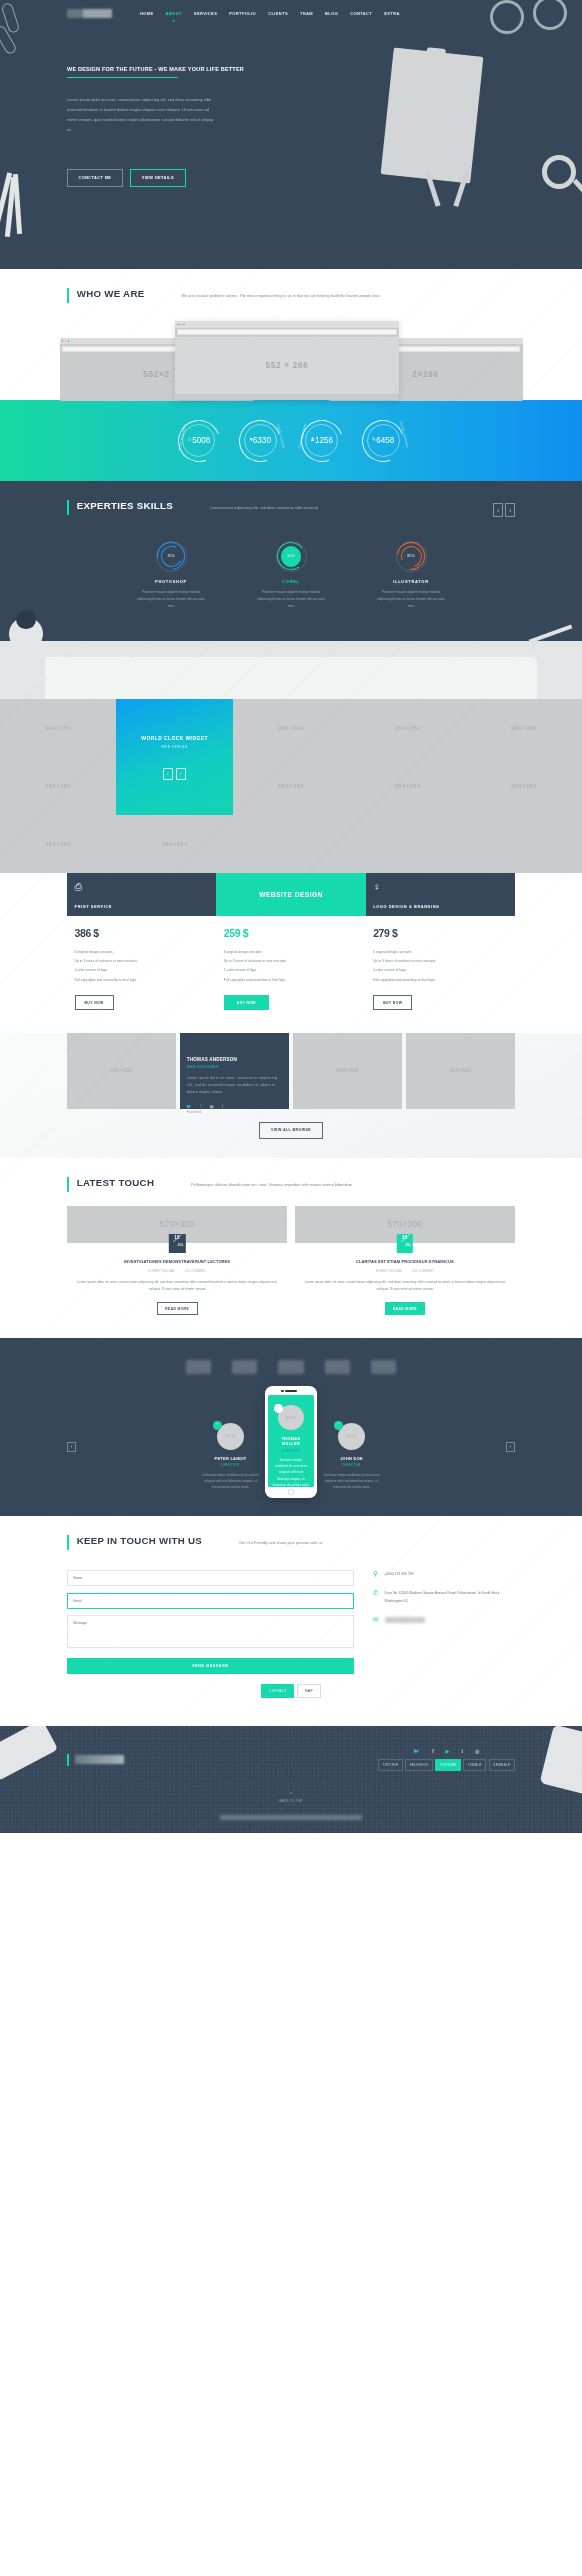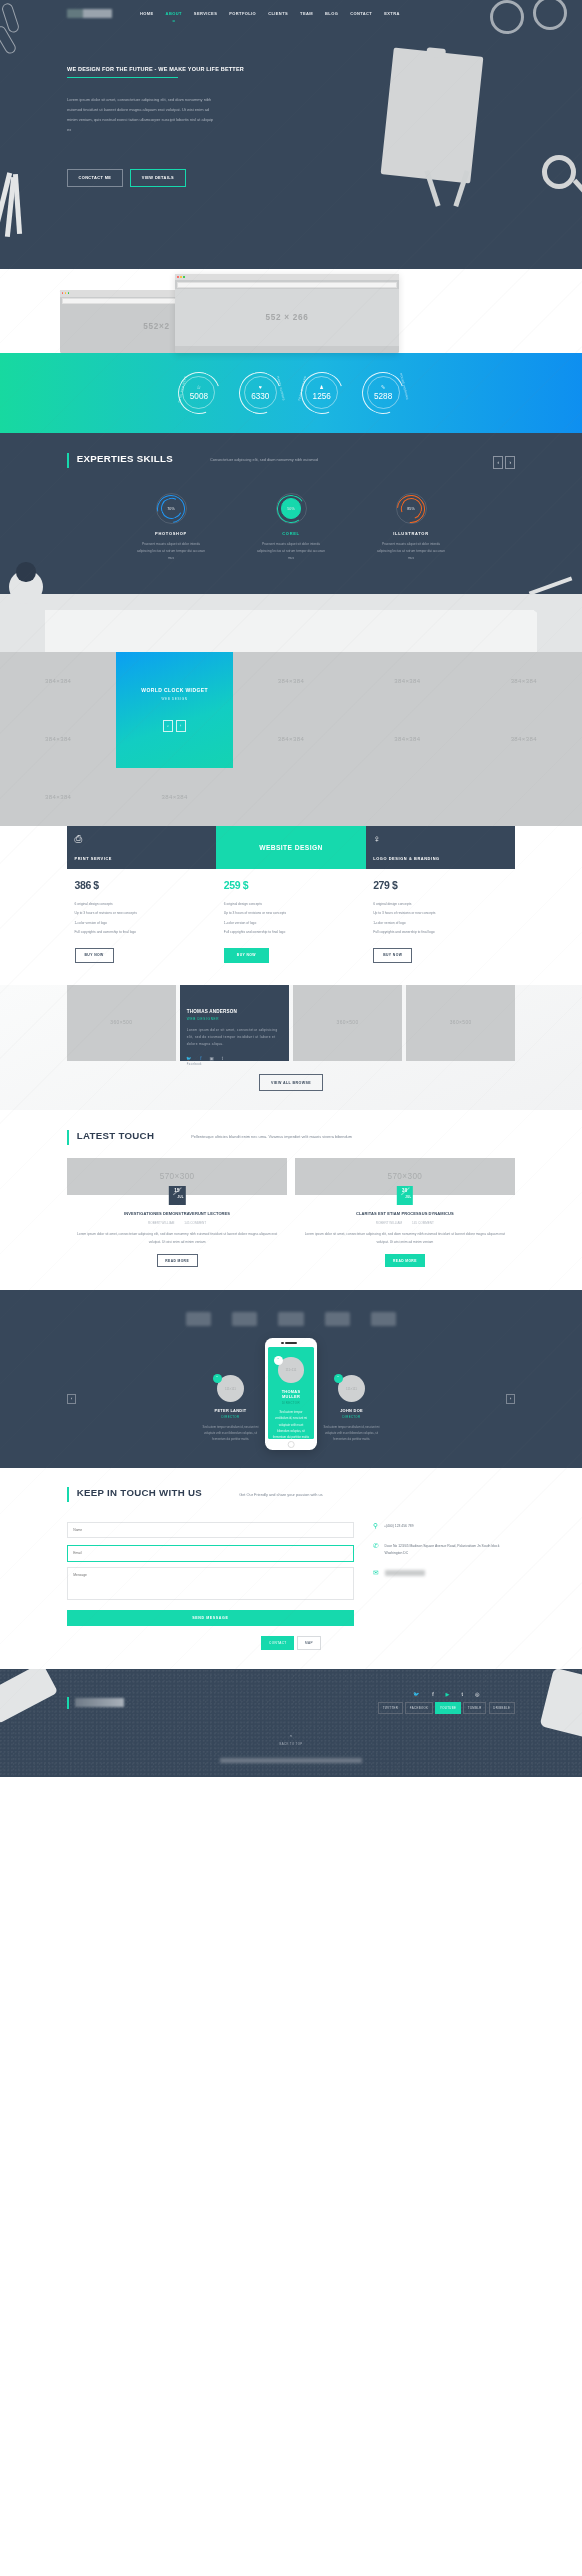"WHO WE ARE" div.sec-head { html: none -> <div> <div></div> <h2>WHO WE ARE</h2> <div>We are creative problem solvers. The most important thing to us is that we are helping build the brands people love.</div> </div> }
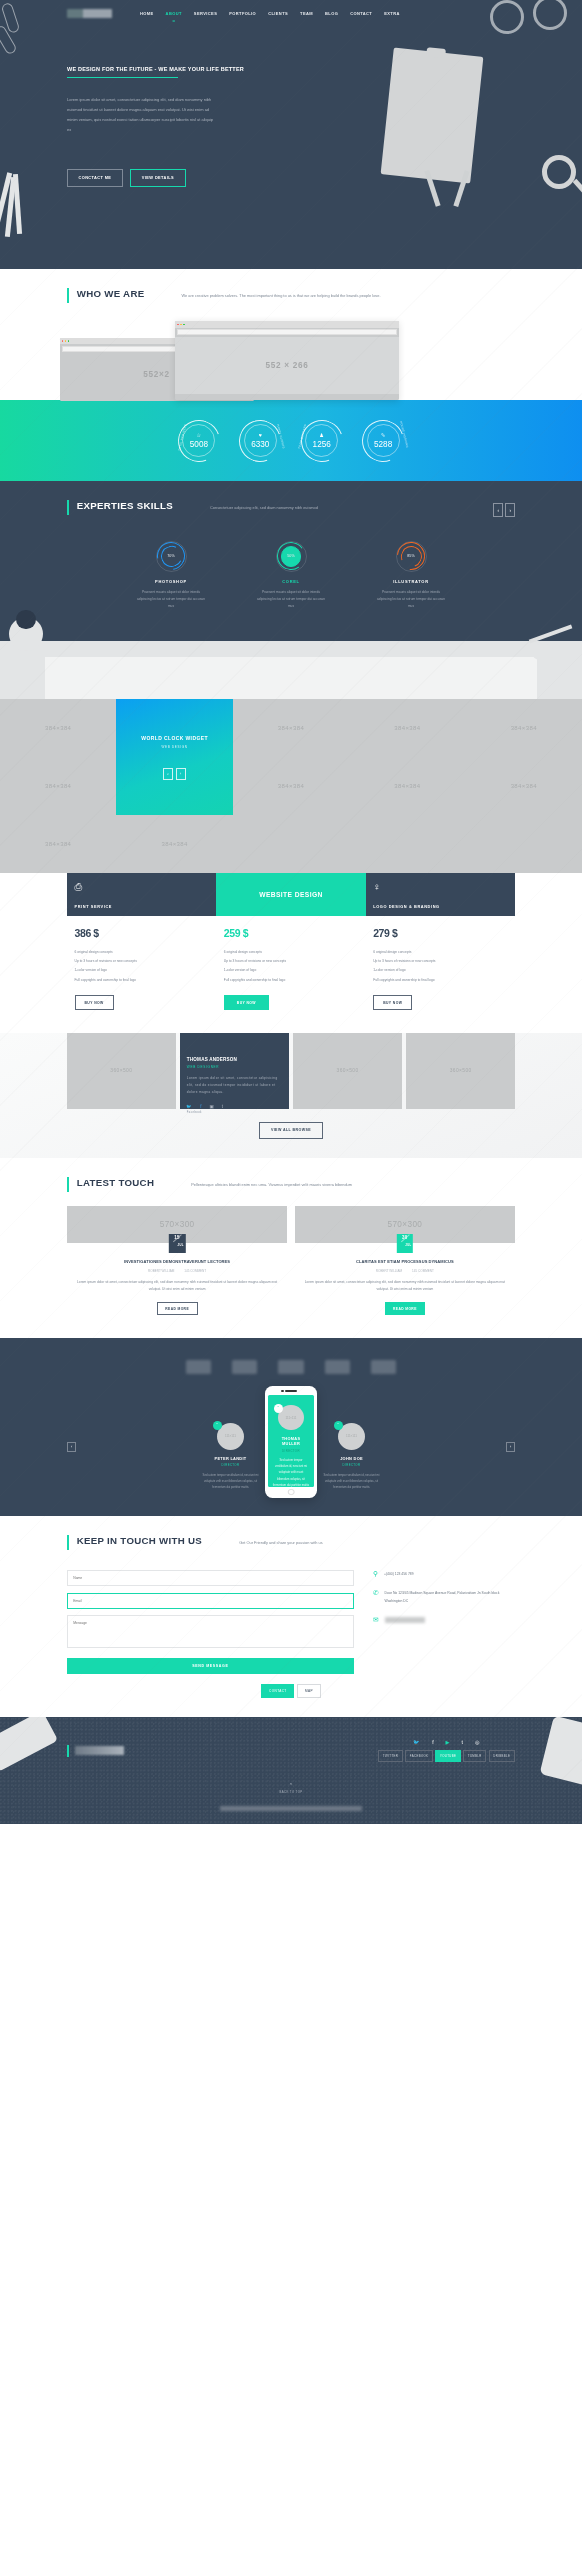"2×266" div.bw { html: none -> <div> <div> <span></span> <span></span> <span></span> </div> <div></div> <div>2×266</div> </div> }
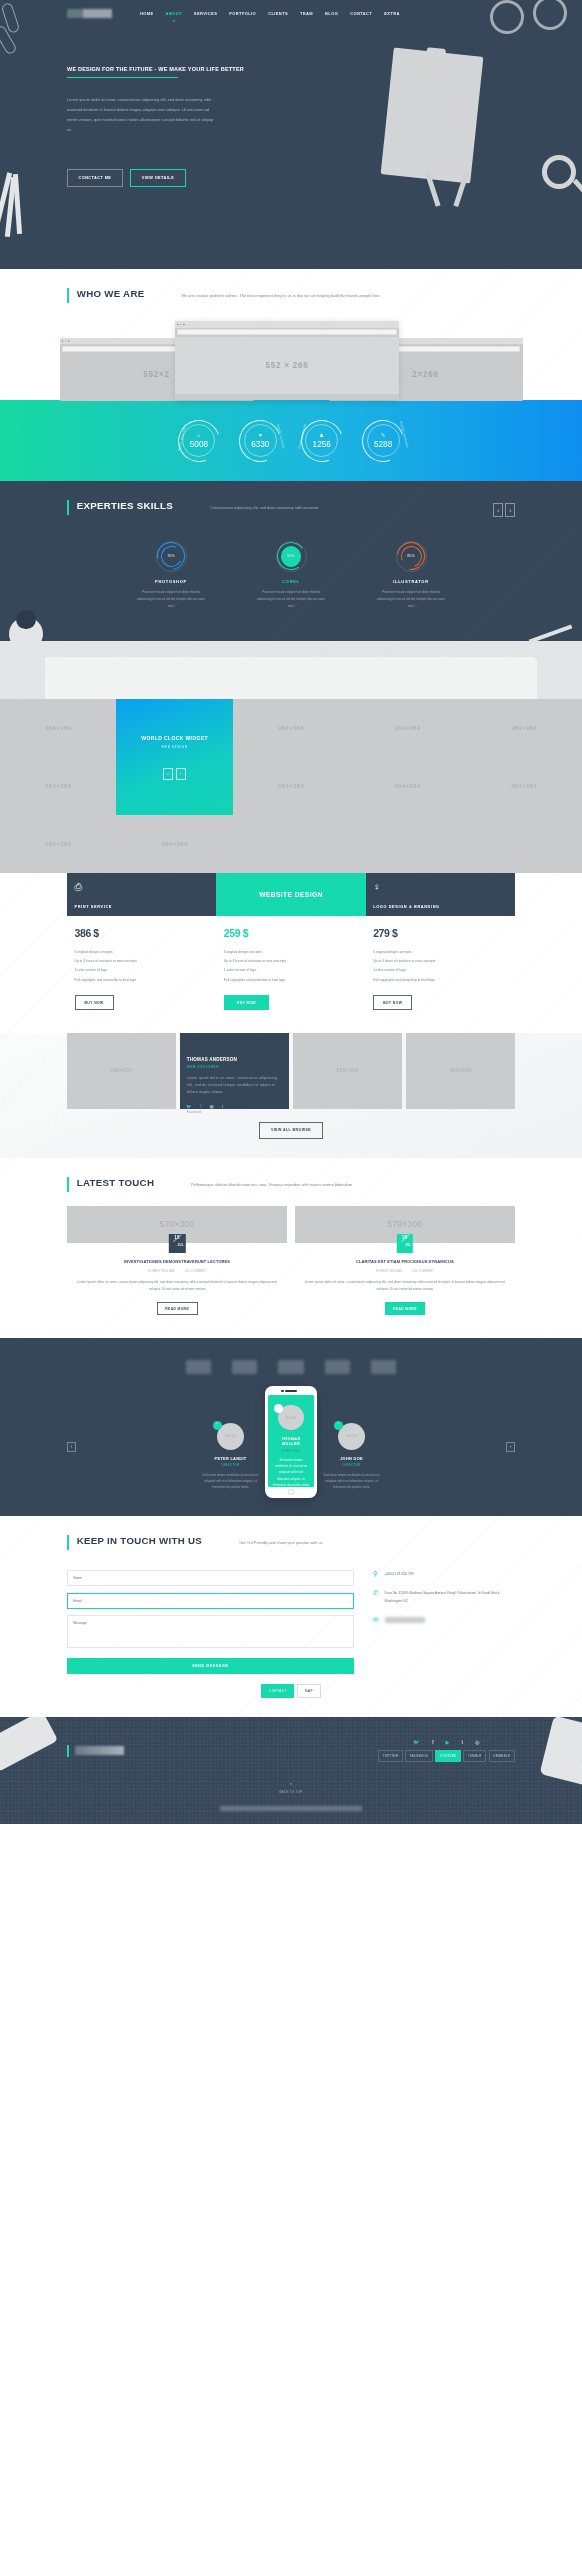"5008" .counter { flex-direction: column -> row }
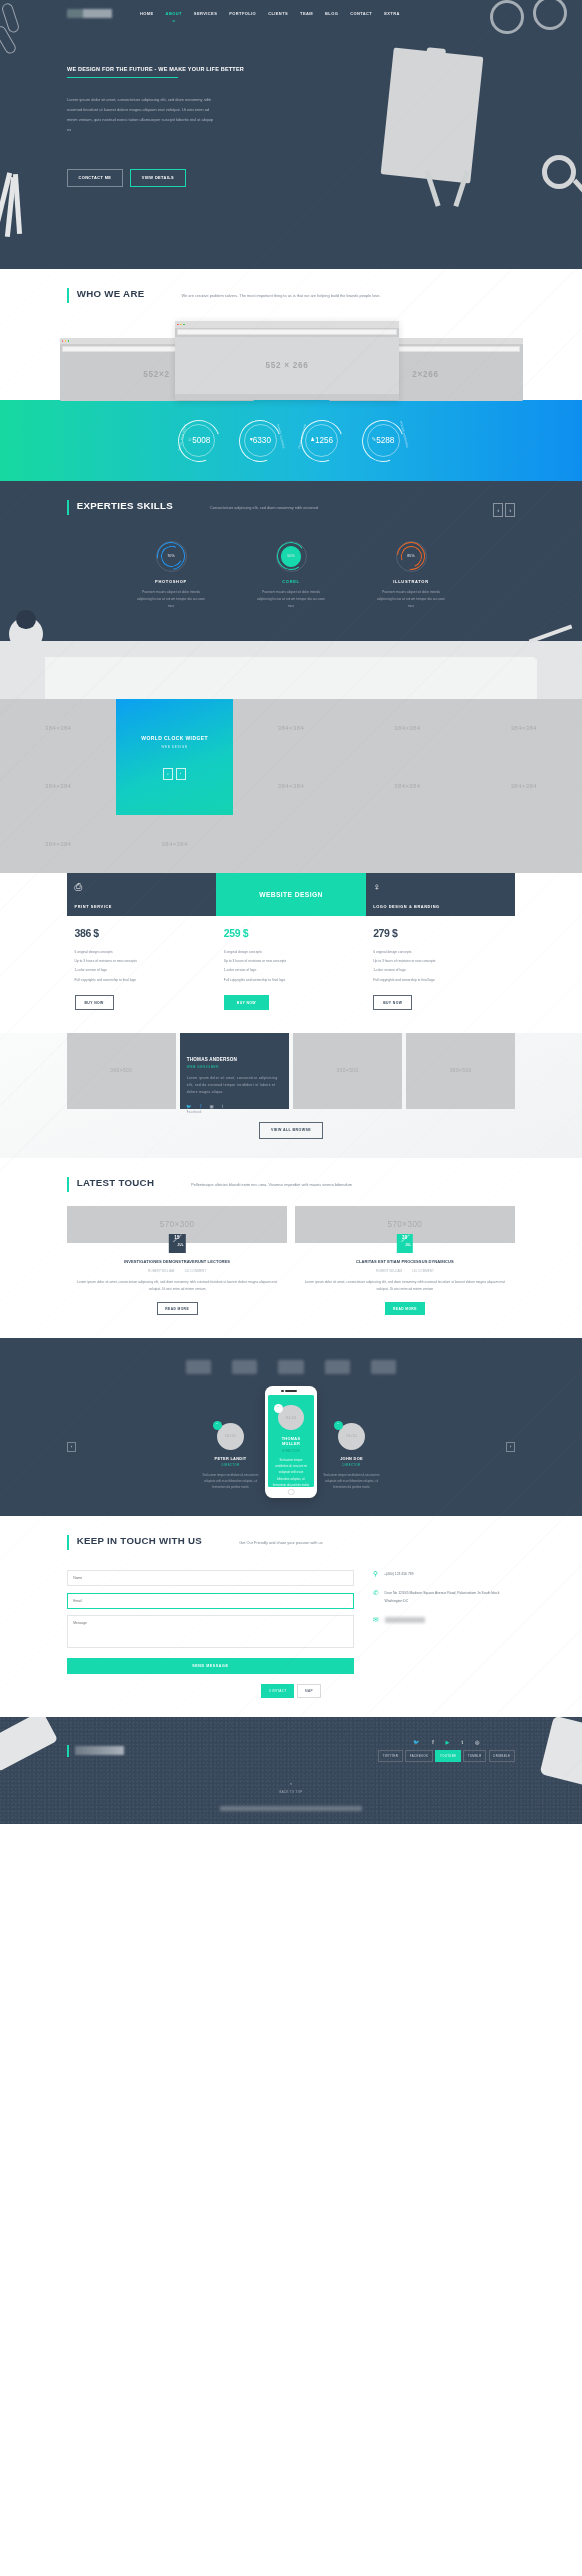"5288" div.num { text: 5288 -> 6458 }
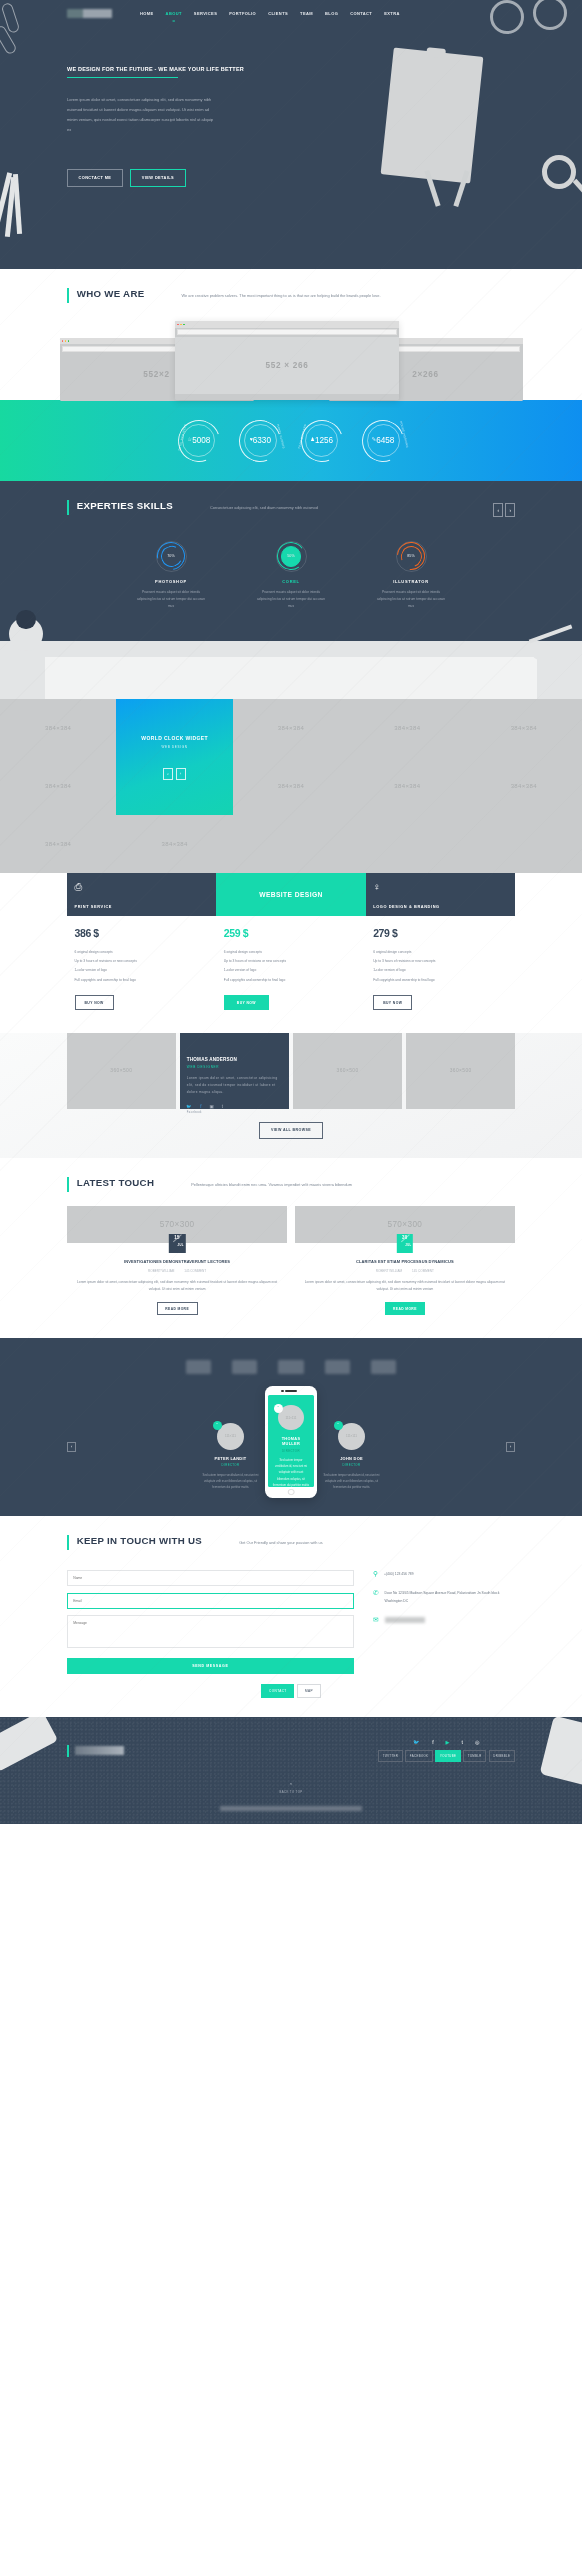"KEEP IN TOUCH WITH US" .contact { padding-bottom: 1px -> 10px }
